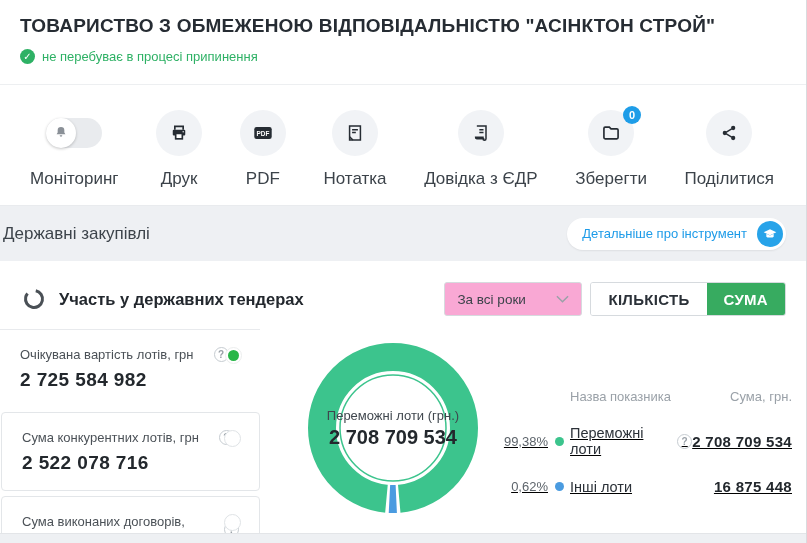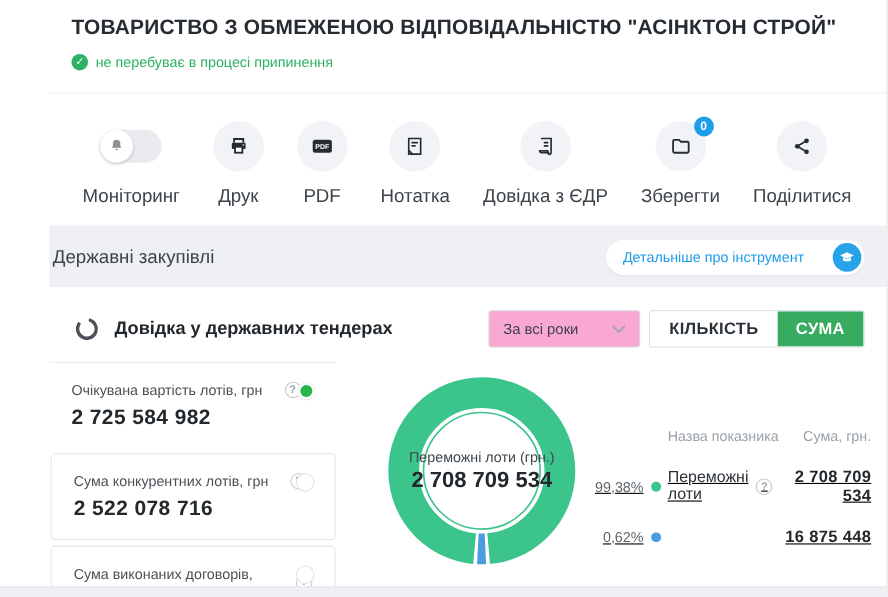"ТОВАРИСТВО З ОБМЕЖЕНОЮ ВІДПОВІДАЛЬНІСТЮ" .page { padding-left: 45px -> none }
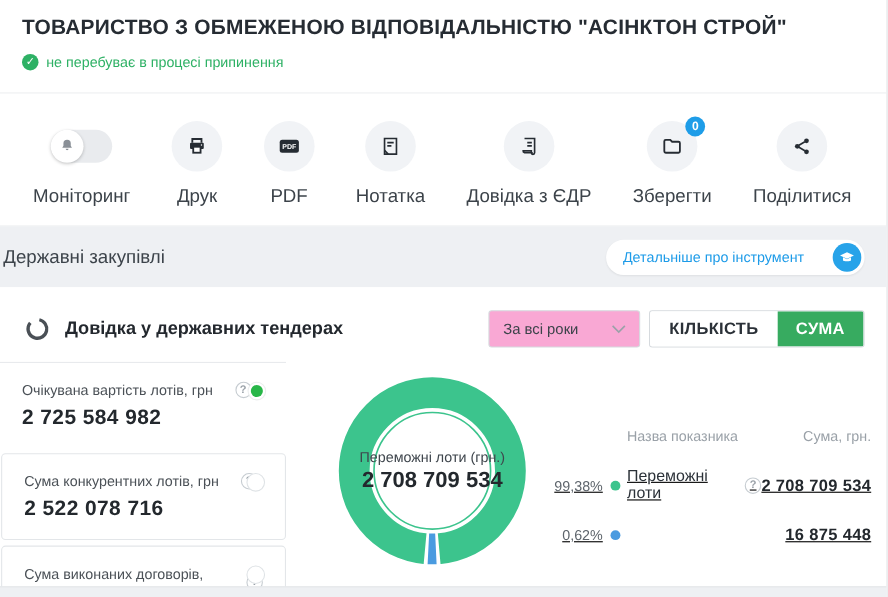"Детальніше про інструмент" .details-btn { gap: 26px -> 10px }
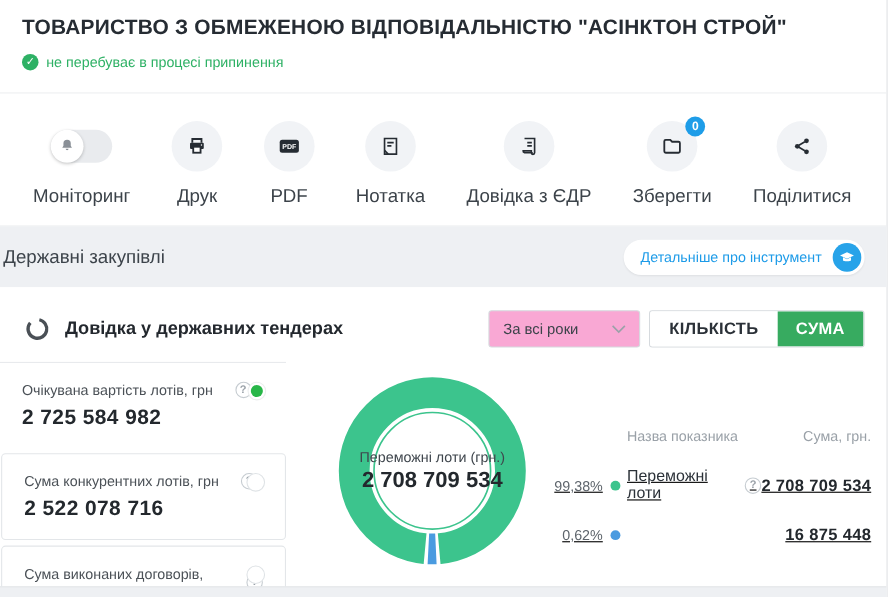"Довідка у державних тендерах" span.tenders-title { text: Довідка -> Участь }
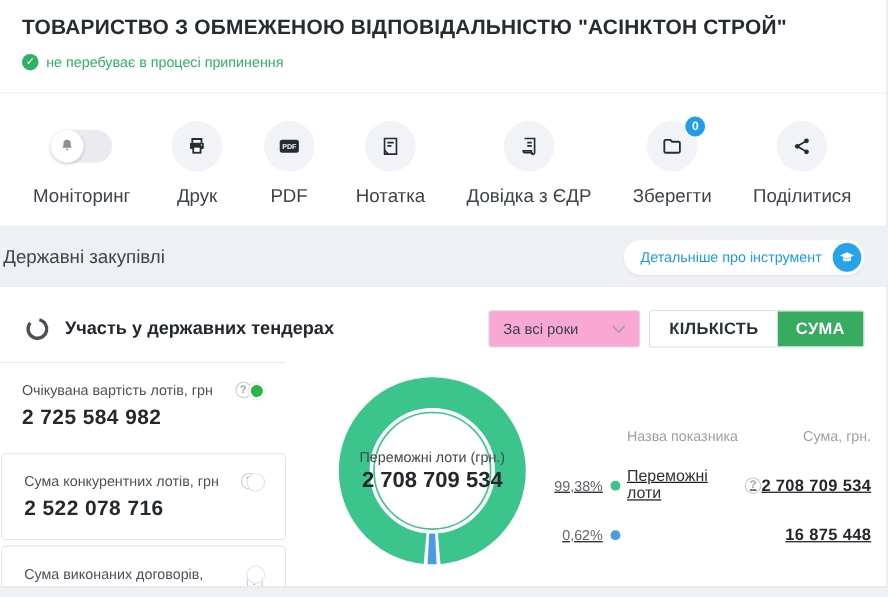"Інші лоти" span.lt-name { html: none -> <span> <span>Інші лоти</span> </span> }
